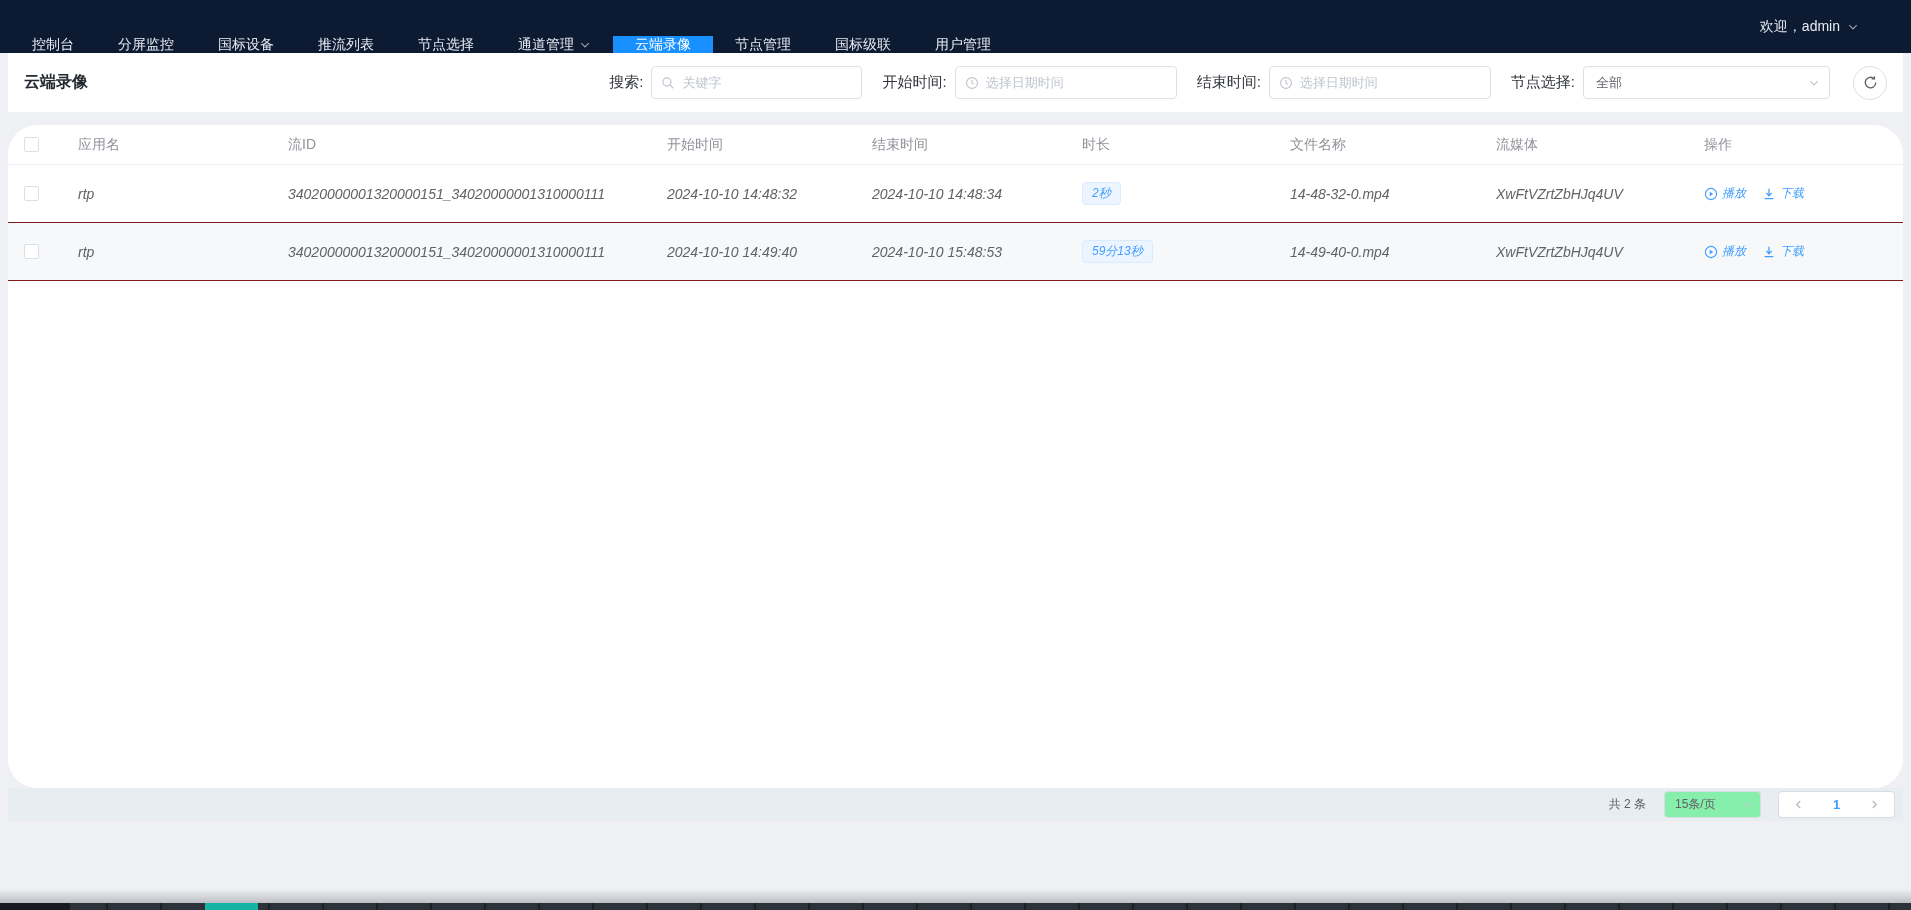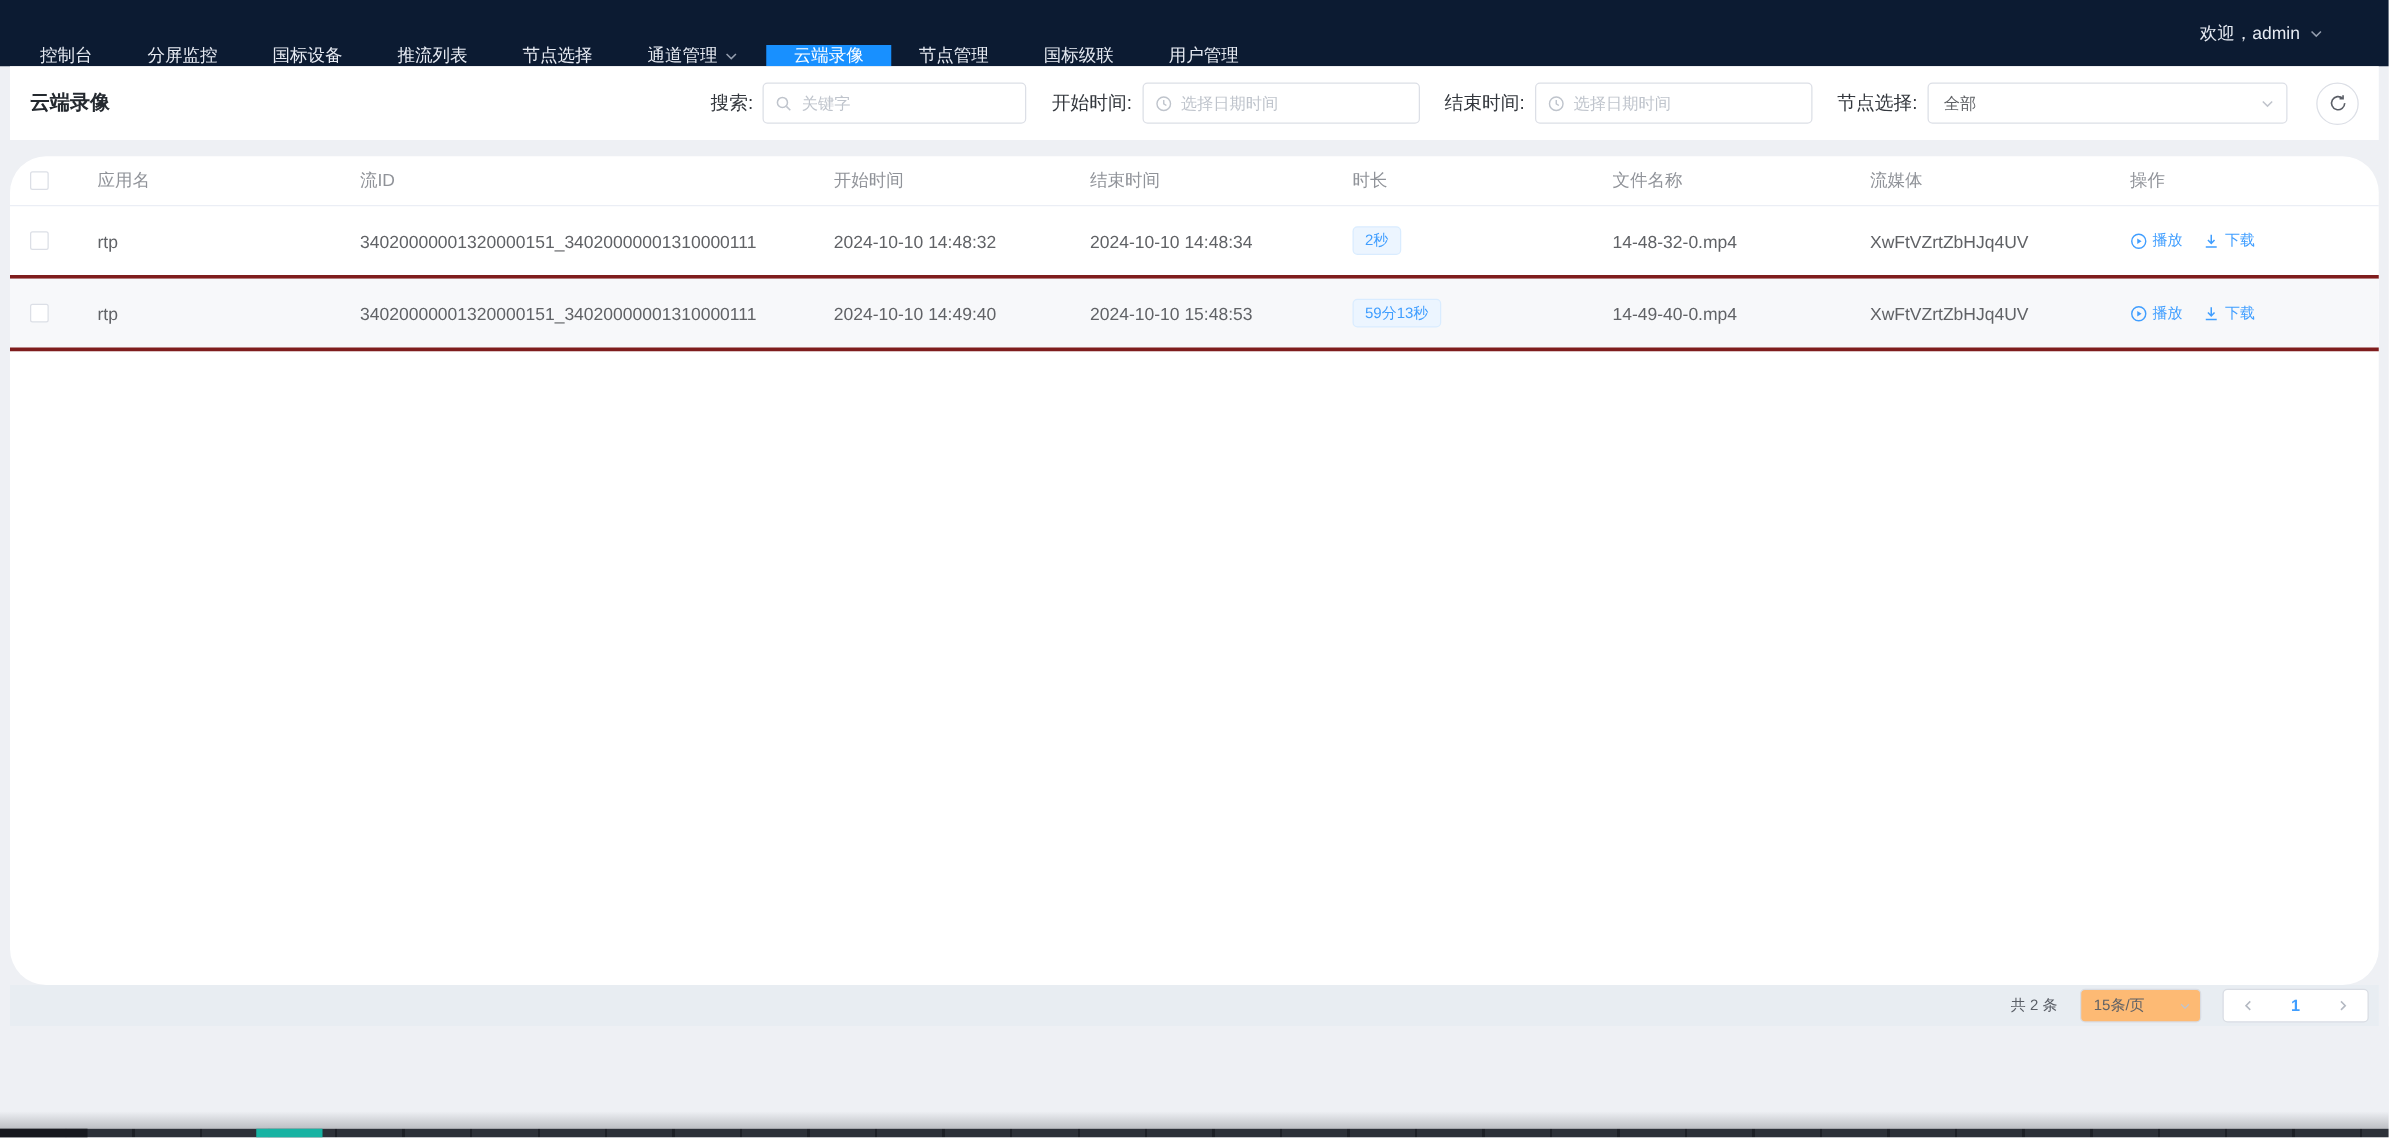"全部" .sel { width: 288px -> 247px }
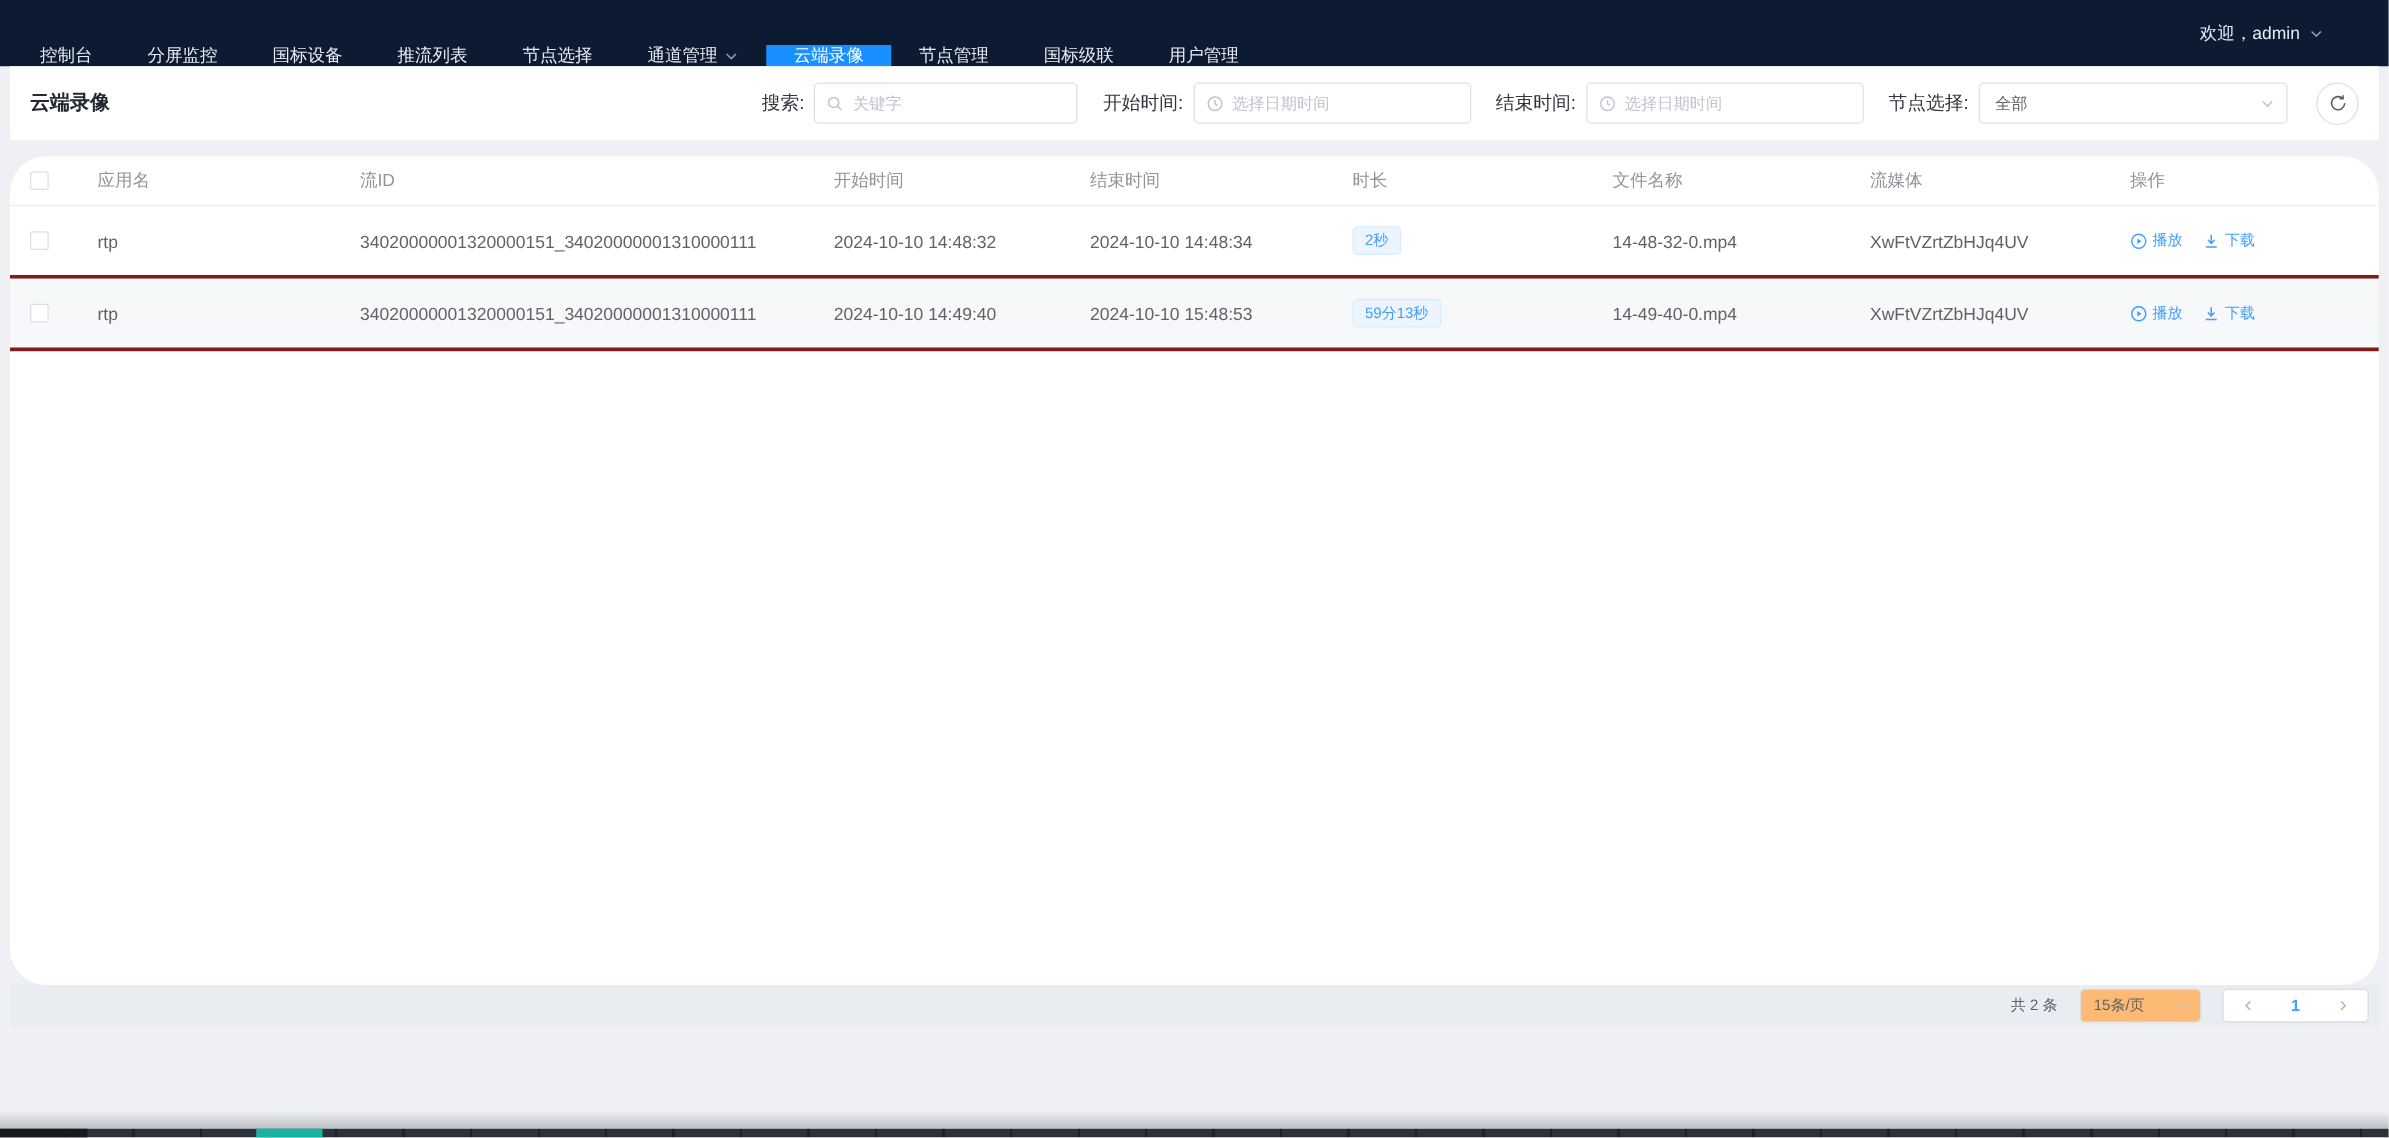"rtp" .tbody-row { border-bottom: 3px solid #7f1d1d -> 1px solid #7f1d1d; font-style: none -> italic }
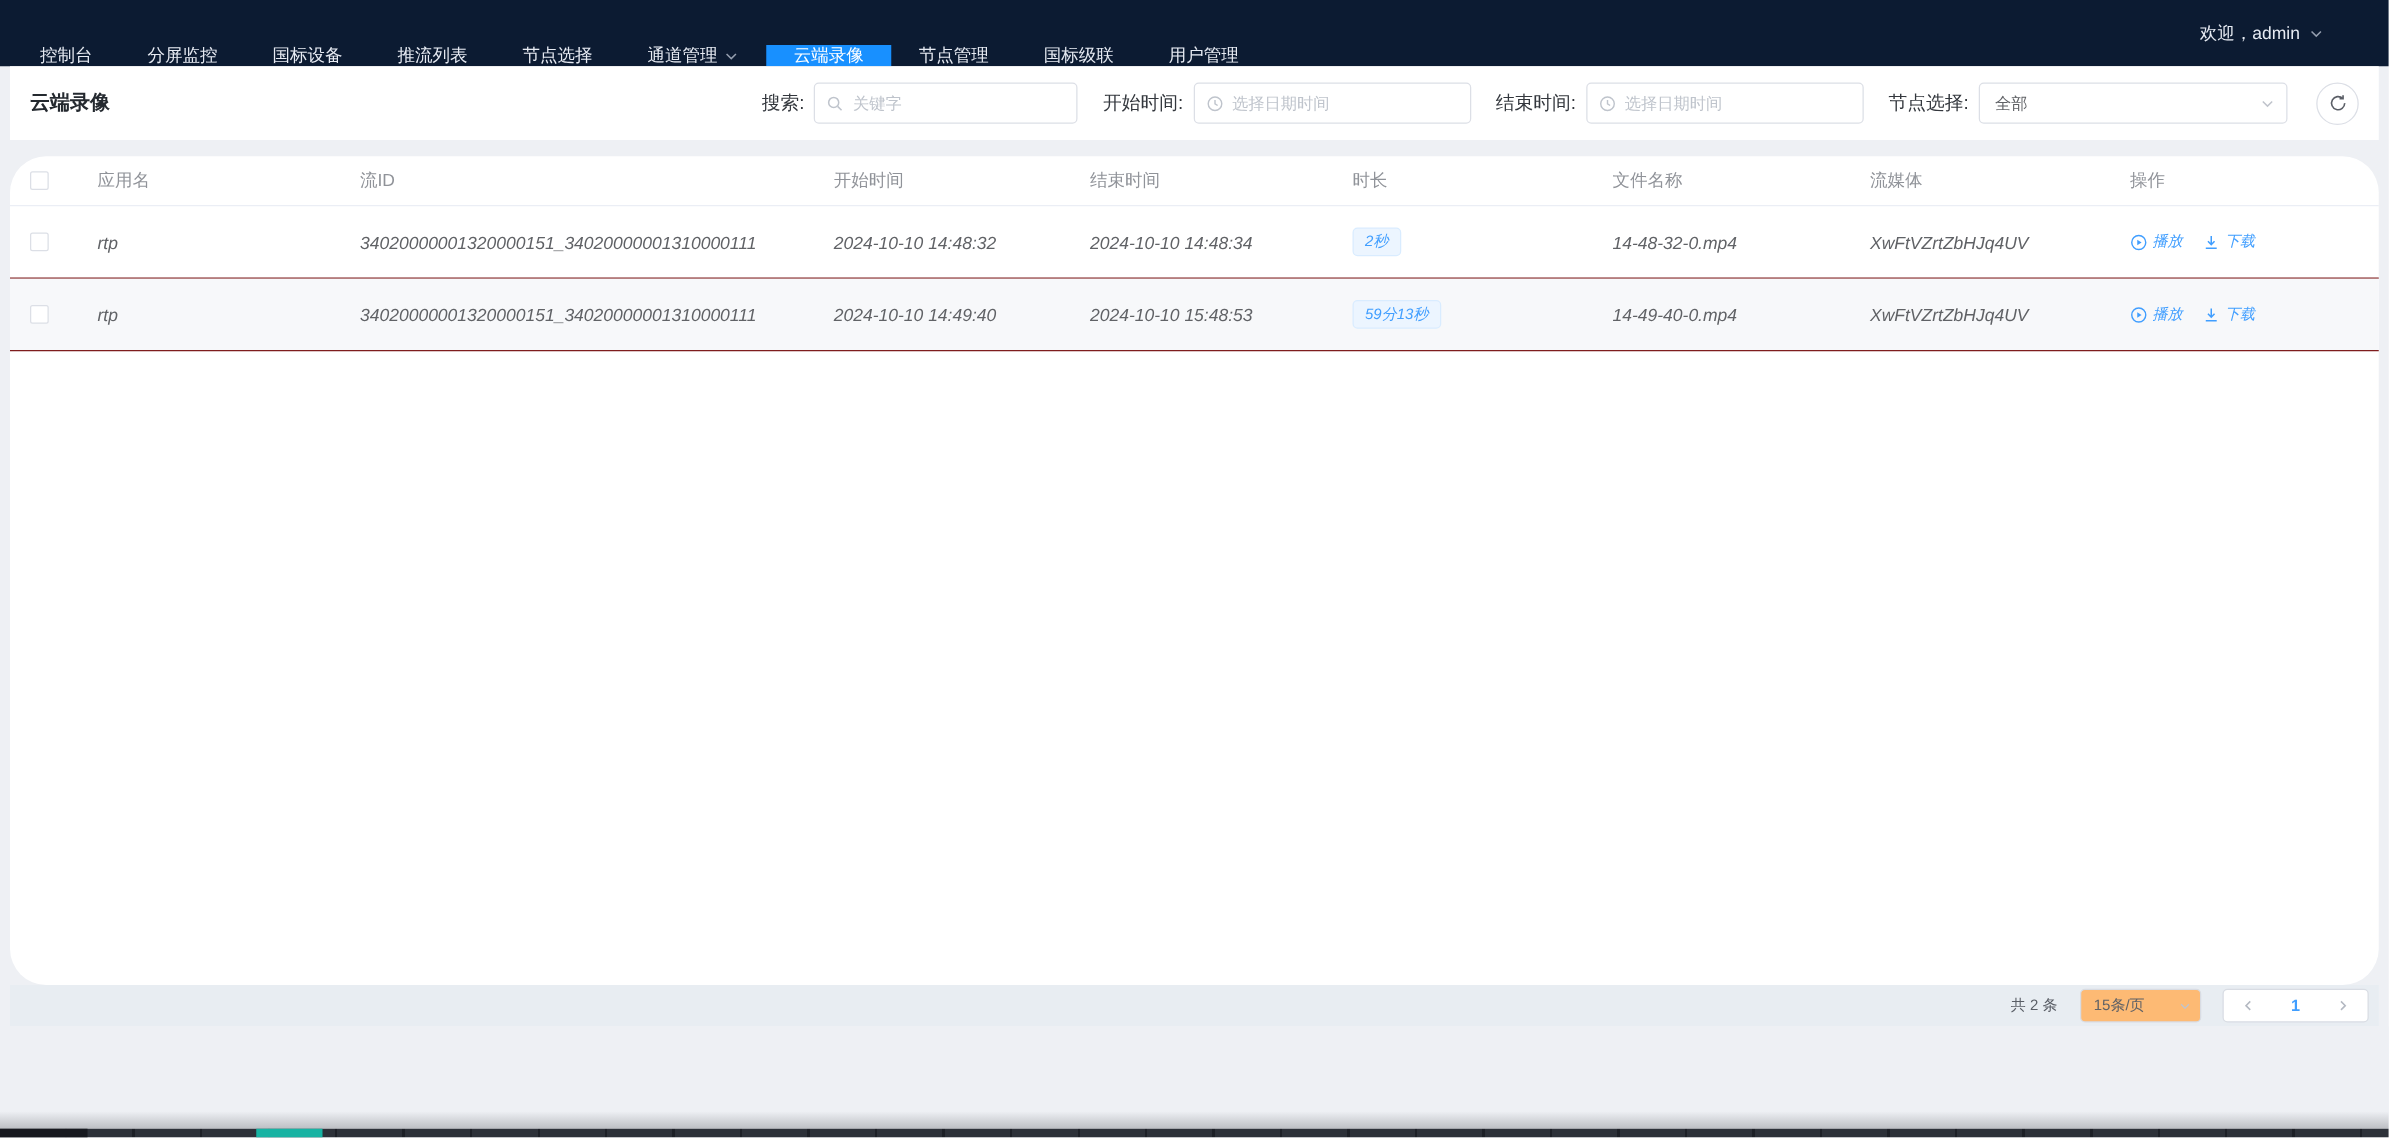"15条/页" .size-select { background: #fdba74 -> #86efac }
